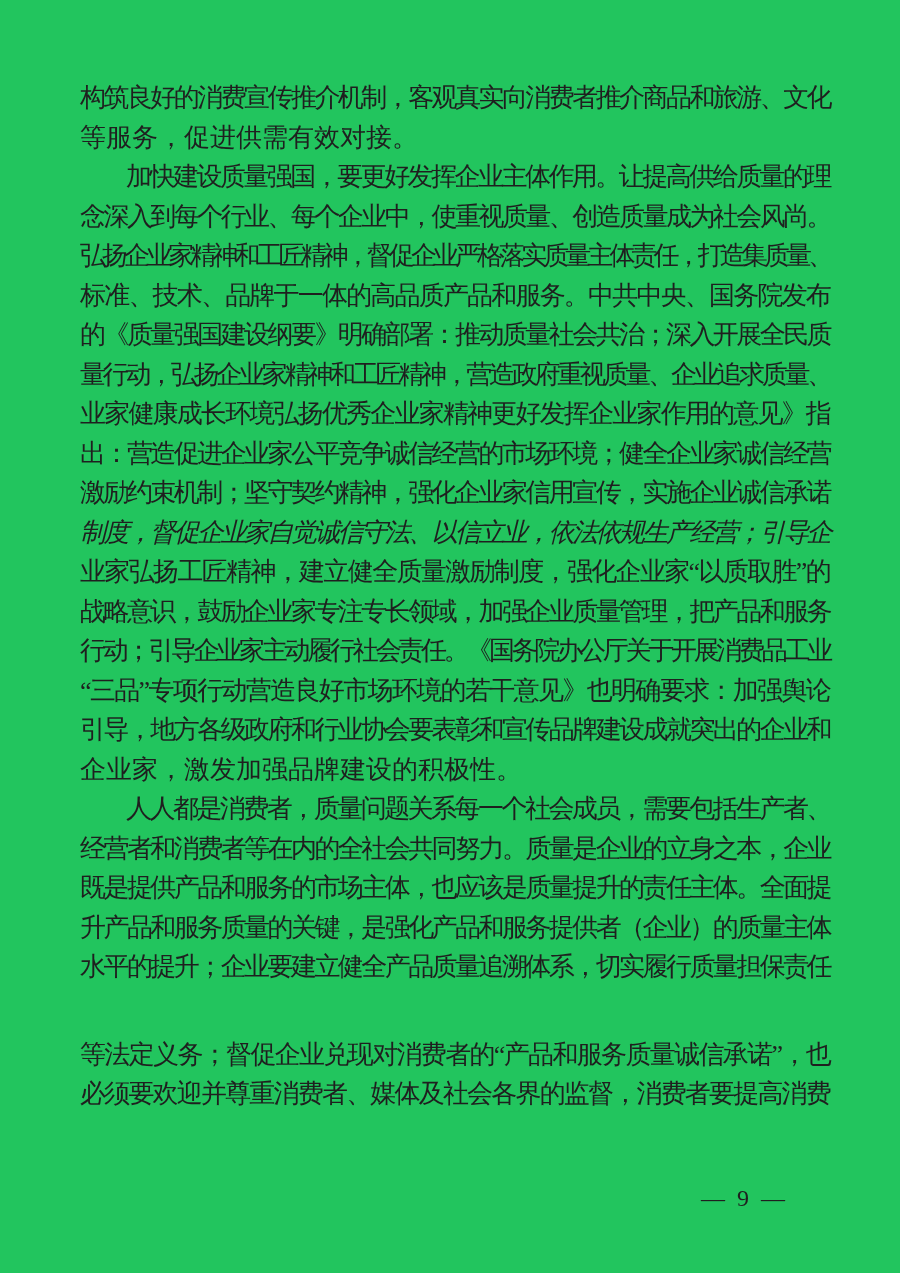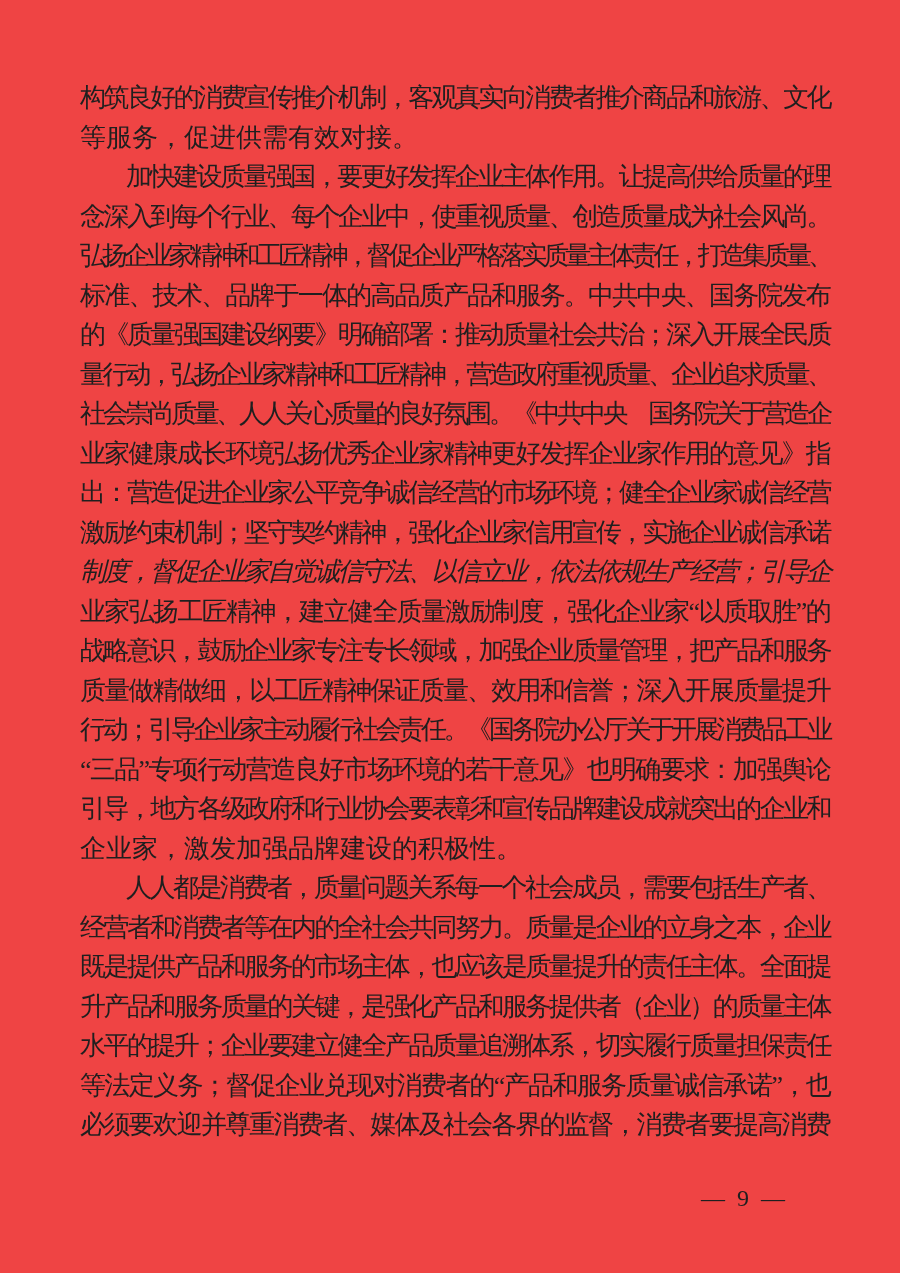"构筑良好的消费宣传推介机制，客观真实向消费者推介商品和旅游、文化" .page { background: #ef4444 -> #22c55e }
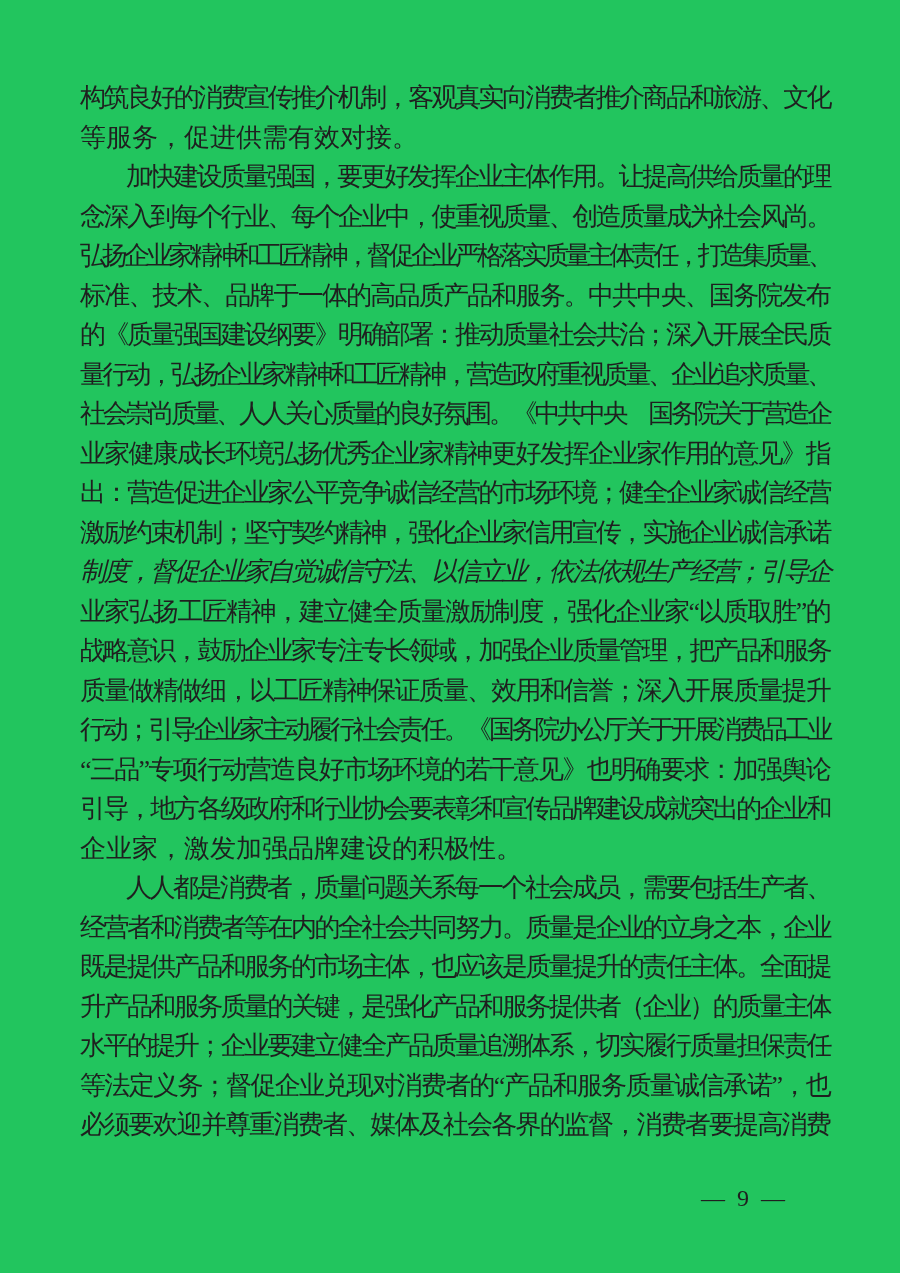"社会崇尚质量、人人关心质量的良好氛围。《中共中央 国务院关于营造企" div.line { html: <div>社会崇尚质量、人人关心质量的良好氛围。《中共中央 国务院关于营造企</div> -> none }
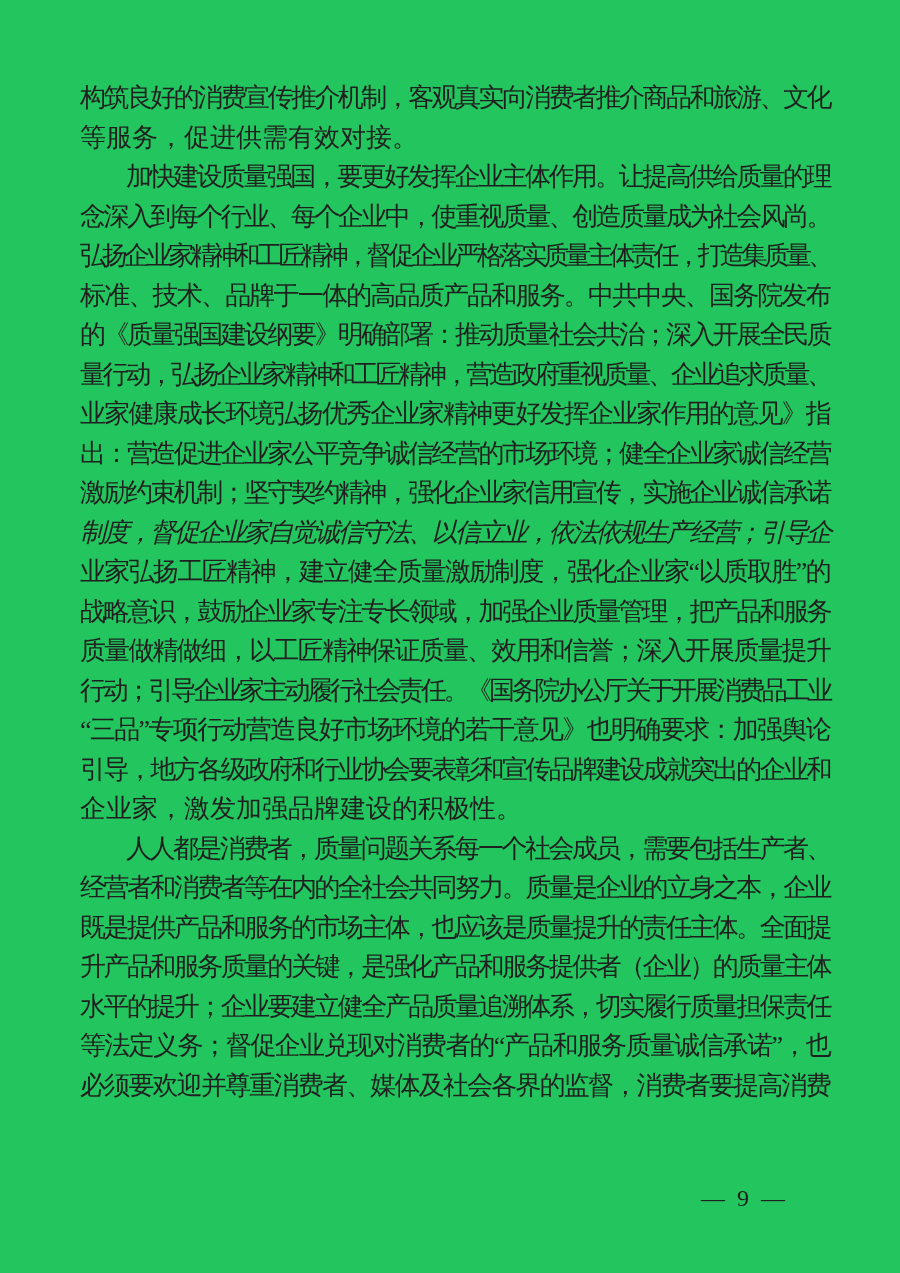"质量做精做细，以工匠精神保证质量、效用和信誉；深入开展质量提升" div.line { html: <div>质量做精做细，以工匠精神保证质量、效用和信誉；深入开展质量提升</div> -> none }
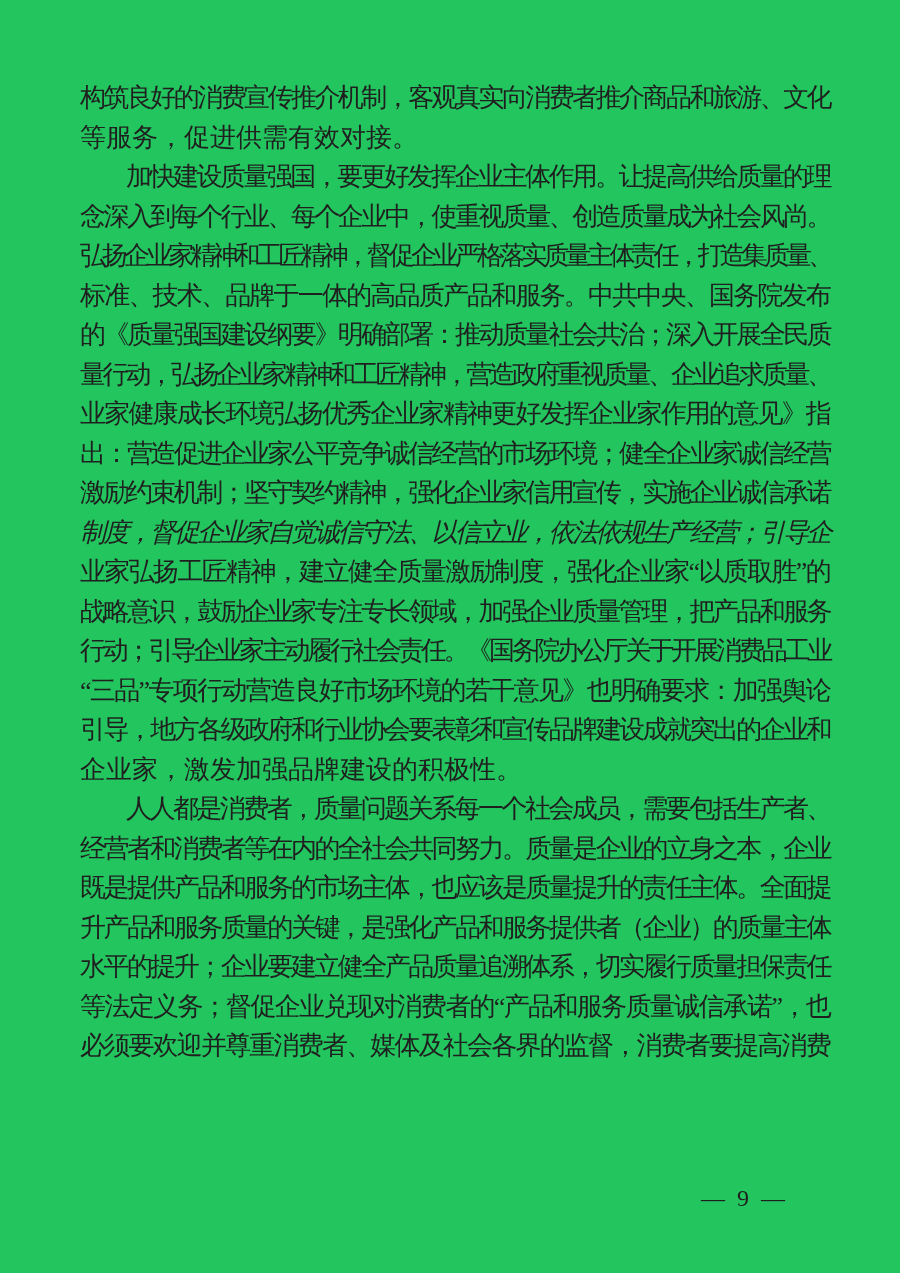"等法定义务；督促企业兑现对消费者的“产品和服务质量诚信承诺”，也" div.line { margin-top: none -> 48px }
